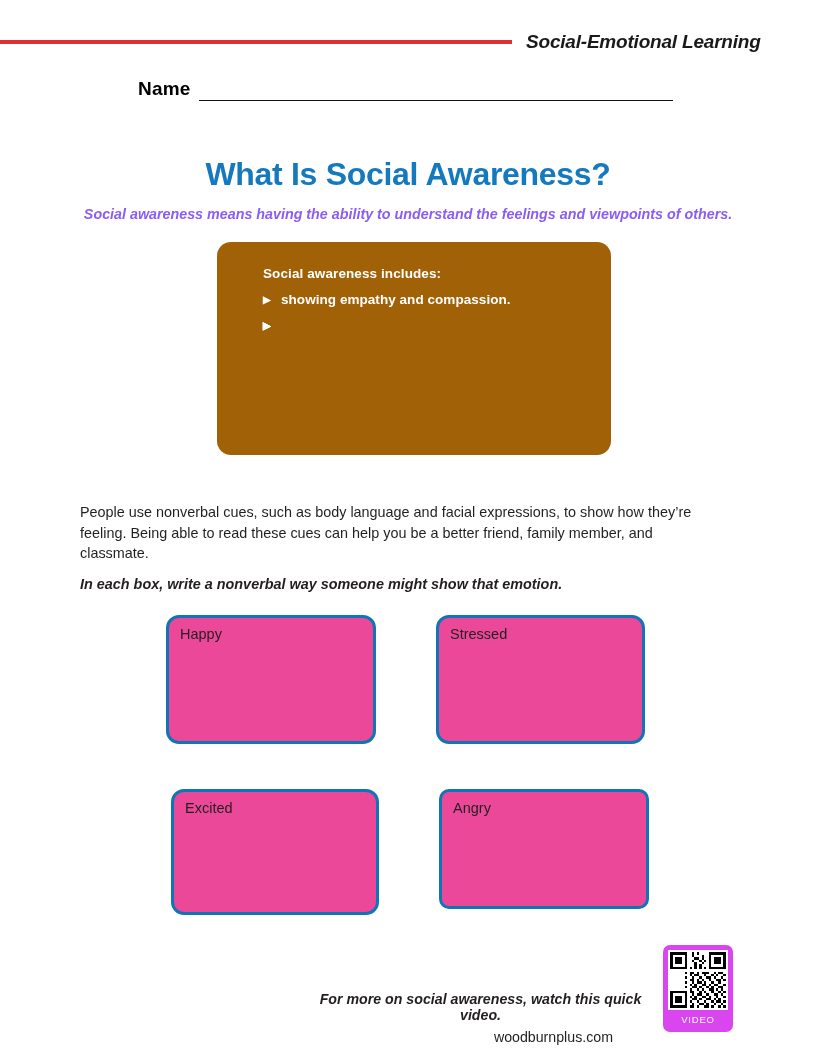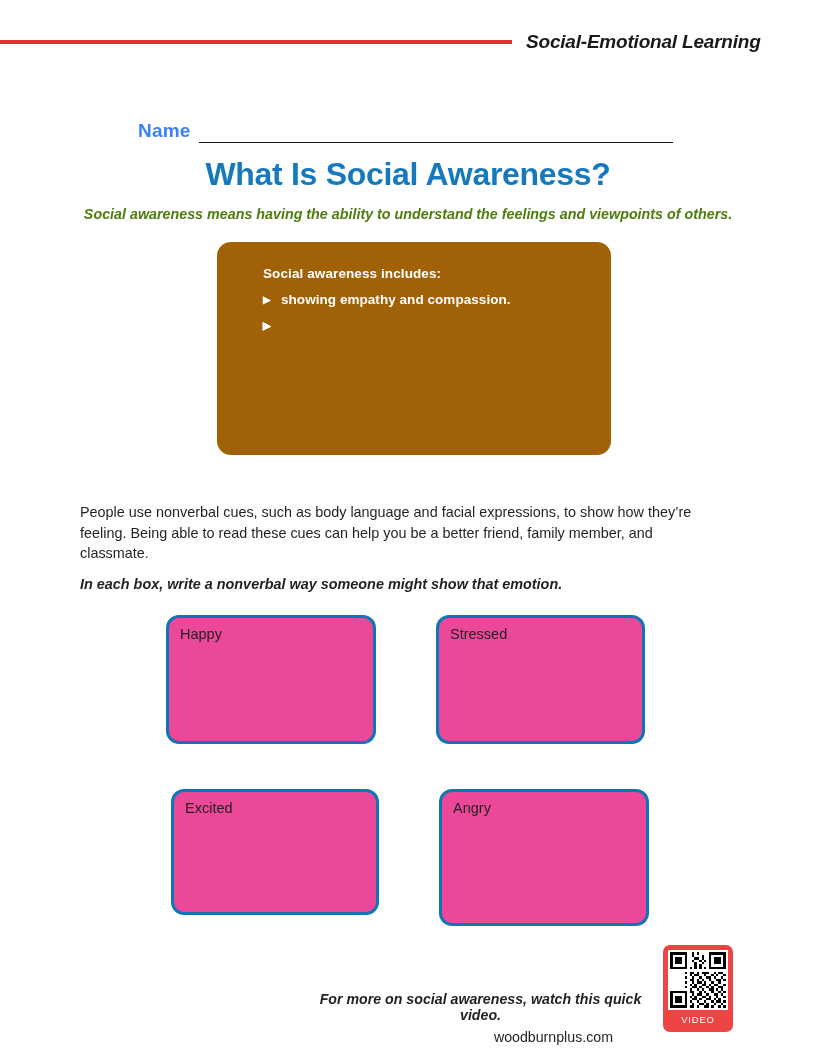"Name" .name-label { color: #3b82f6 -> #000000; margin-top: 42px -> none }
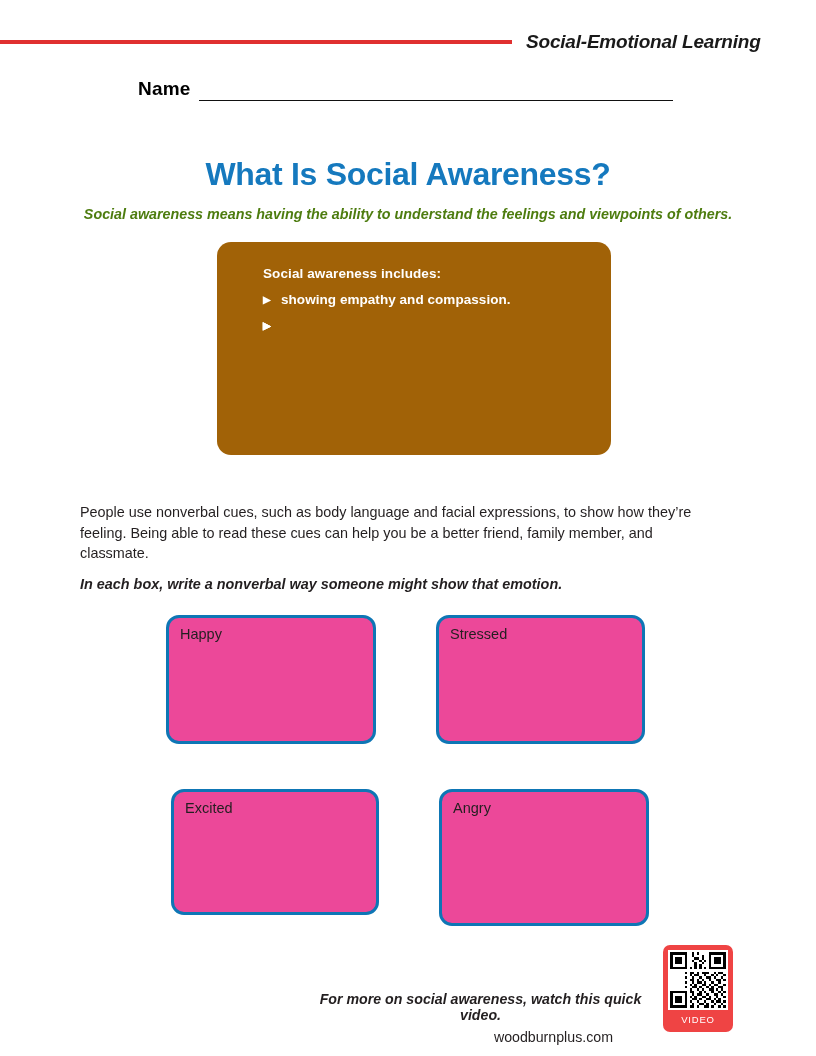"Social awareness means having the" .intro-line { color: #4d7c0f -> #8b5cf6 }
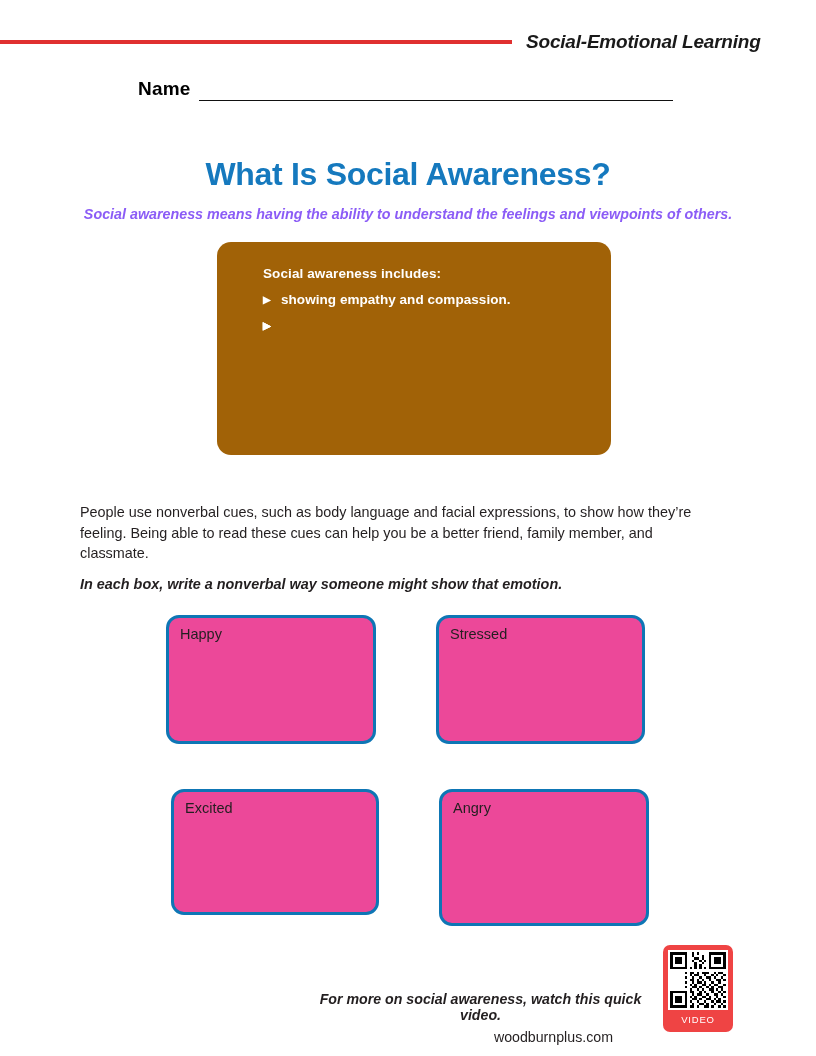"Angry" #box-angry { border-radius: none -> 10px; height: 137px -> 120px }
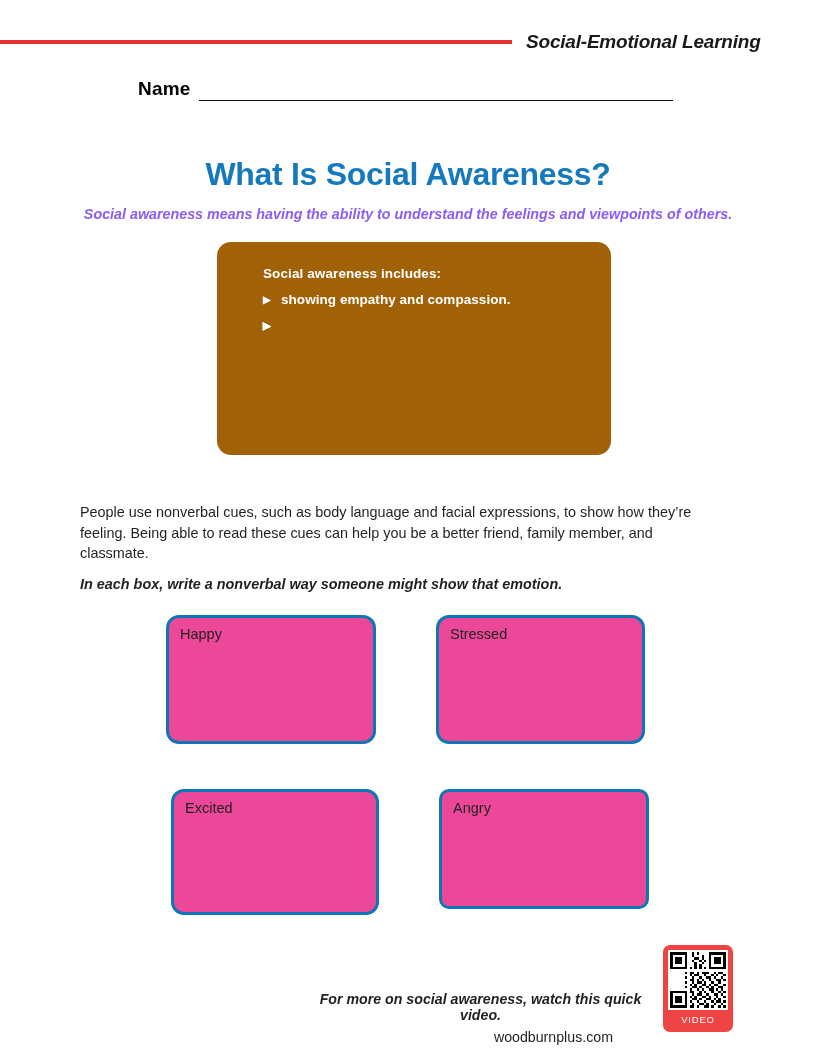"VIDEO" .qr-badge { background: #ef4444 -> #d946ef }
